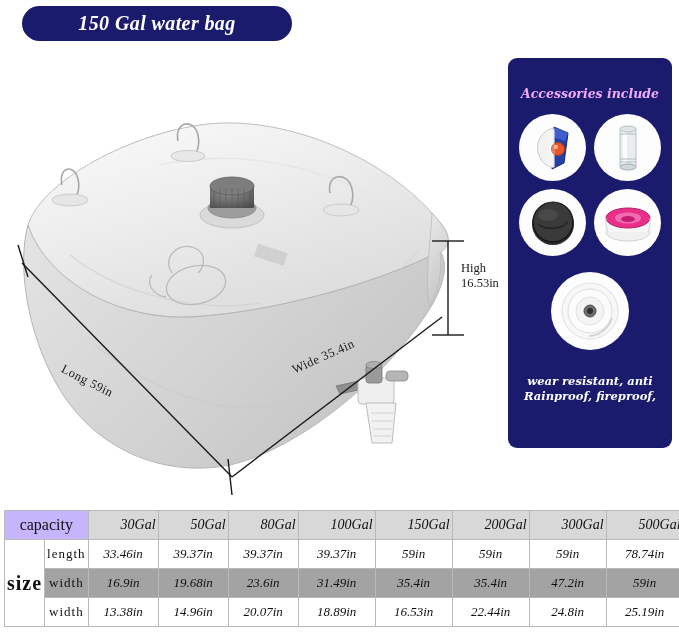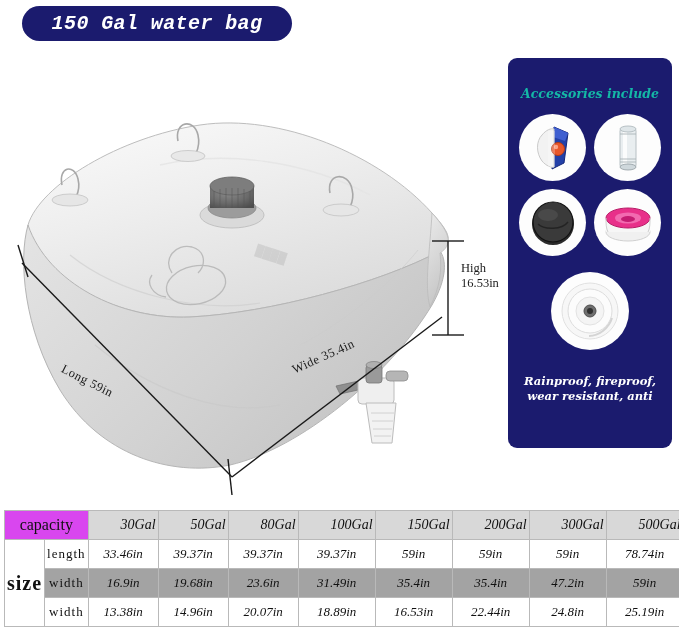"150 Gal water bag" .title-badge .txt { font-family: Liberation Mono, monospace -> Liberation Serif, serif }
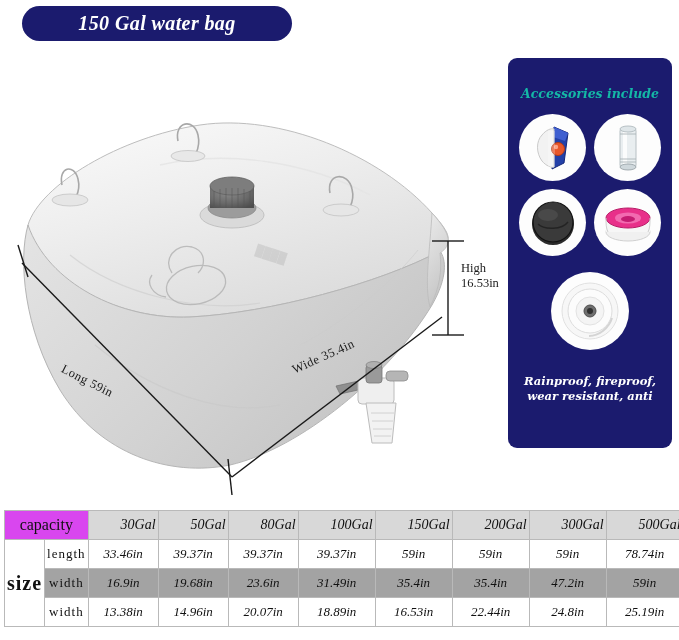"Accessories include" .acc-title { color: #14b8a6 -> #f0abfc }
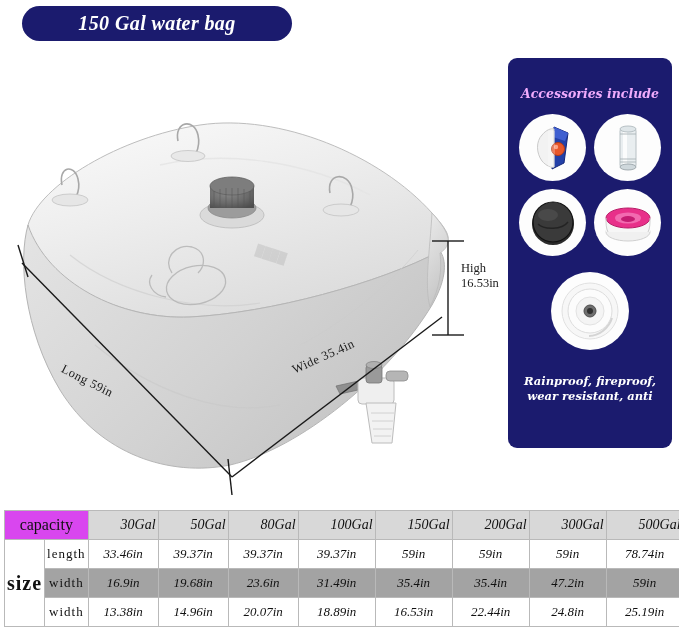"Rainproof, fireproof," div { order: before "wear resistant, anti" -> after "wear resistant, anti" }
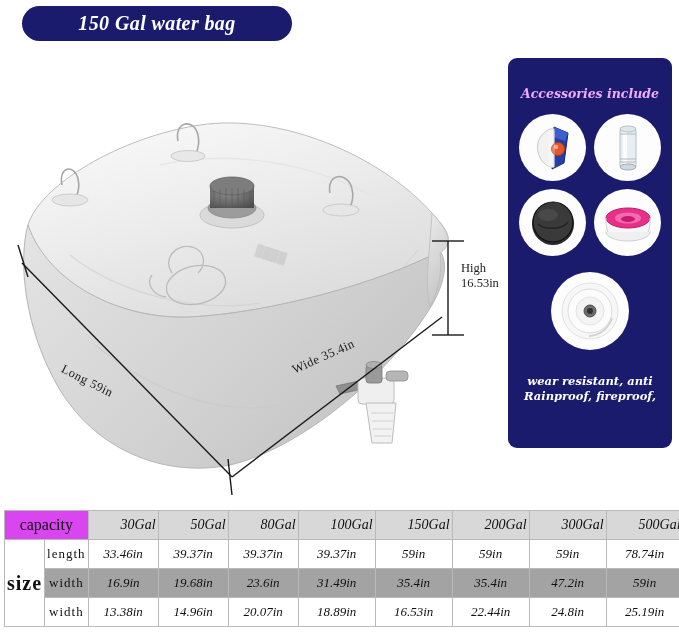"capacity" .spec-table .cap-hdr { background: #d946ef -> #c4b5fd }
